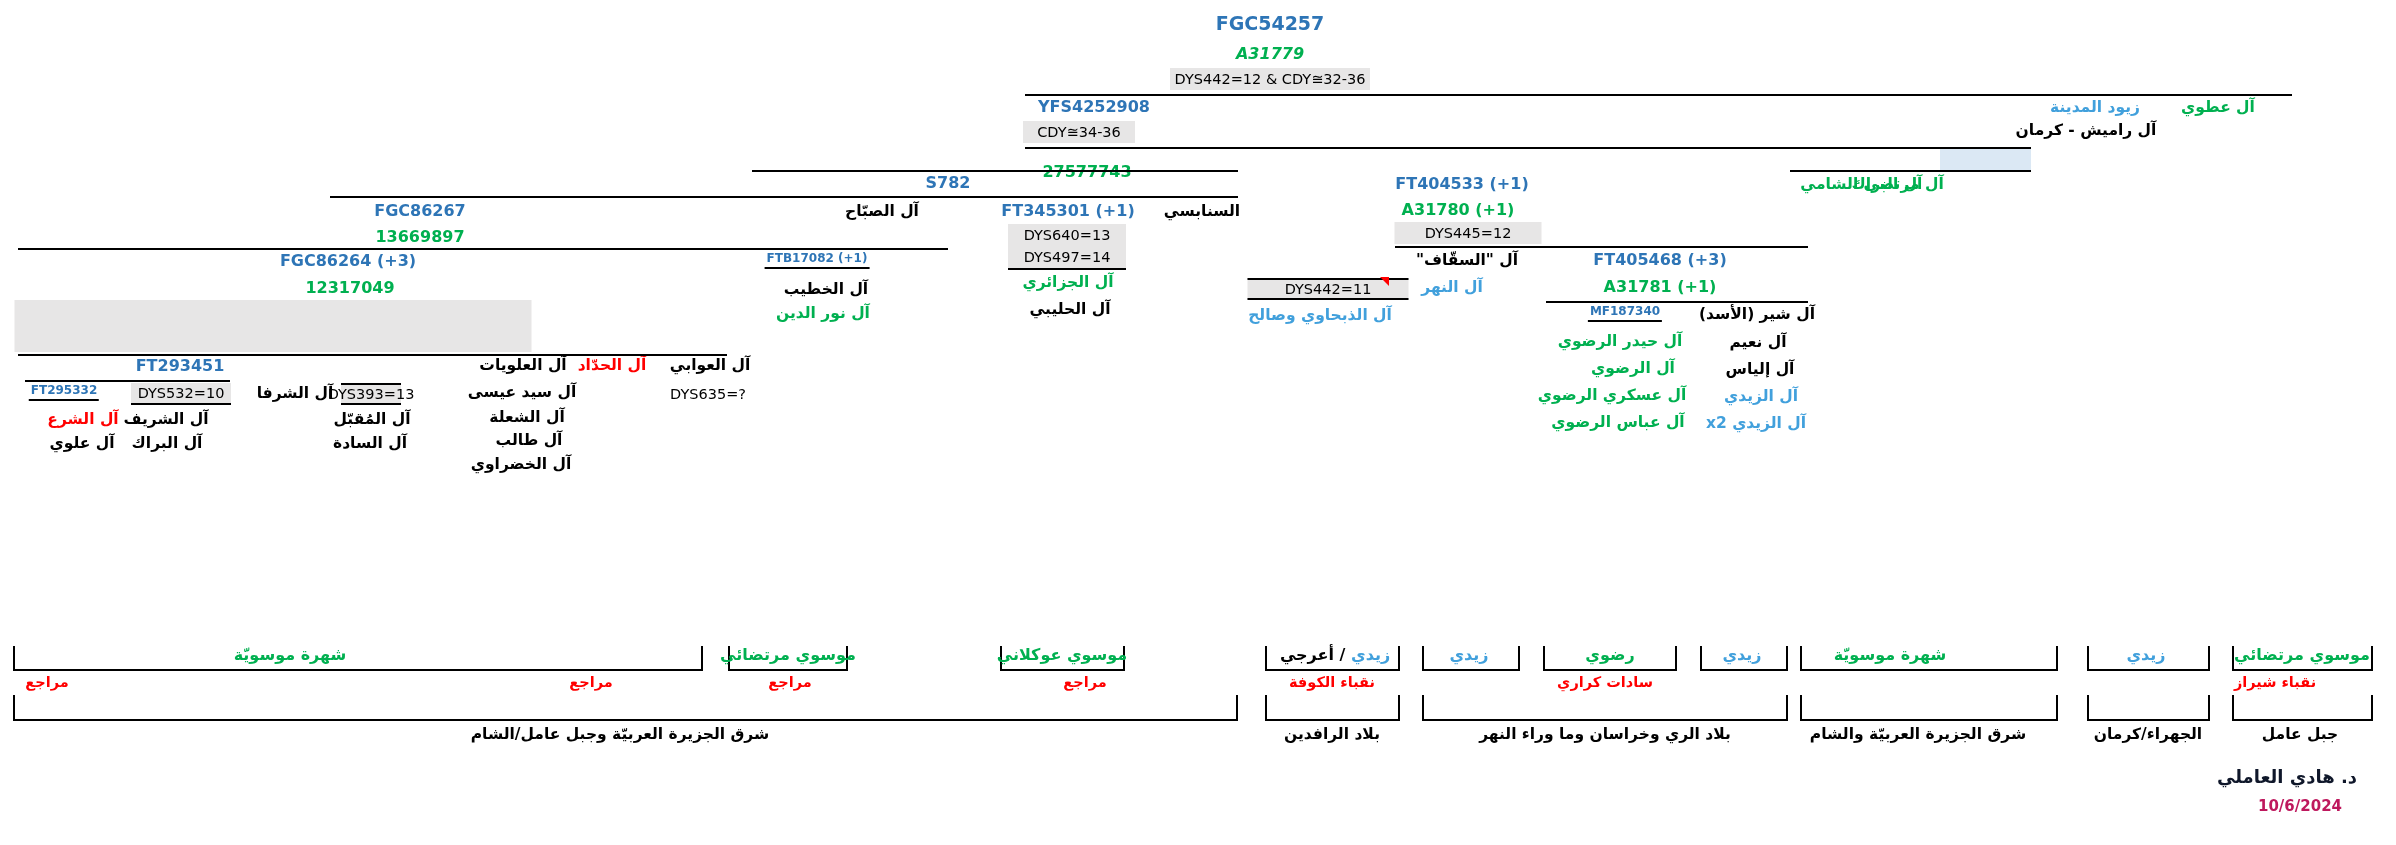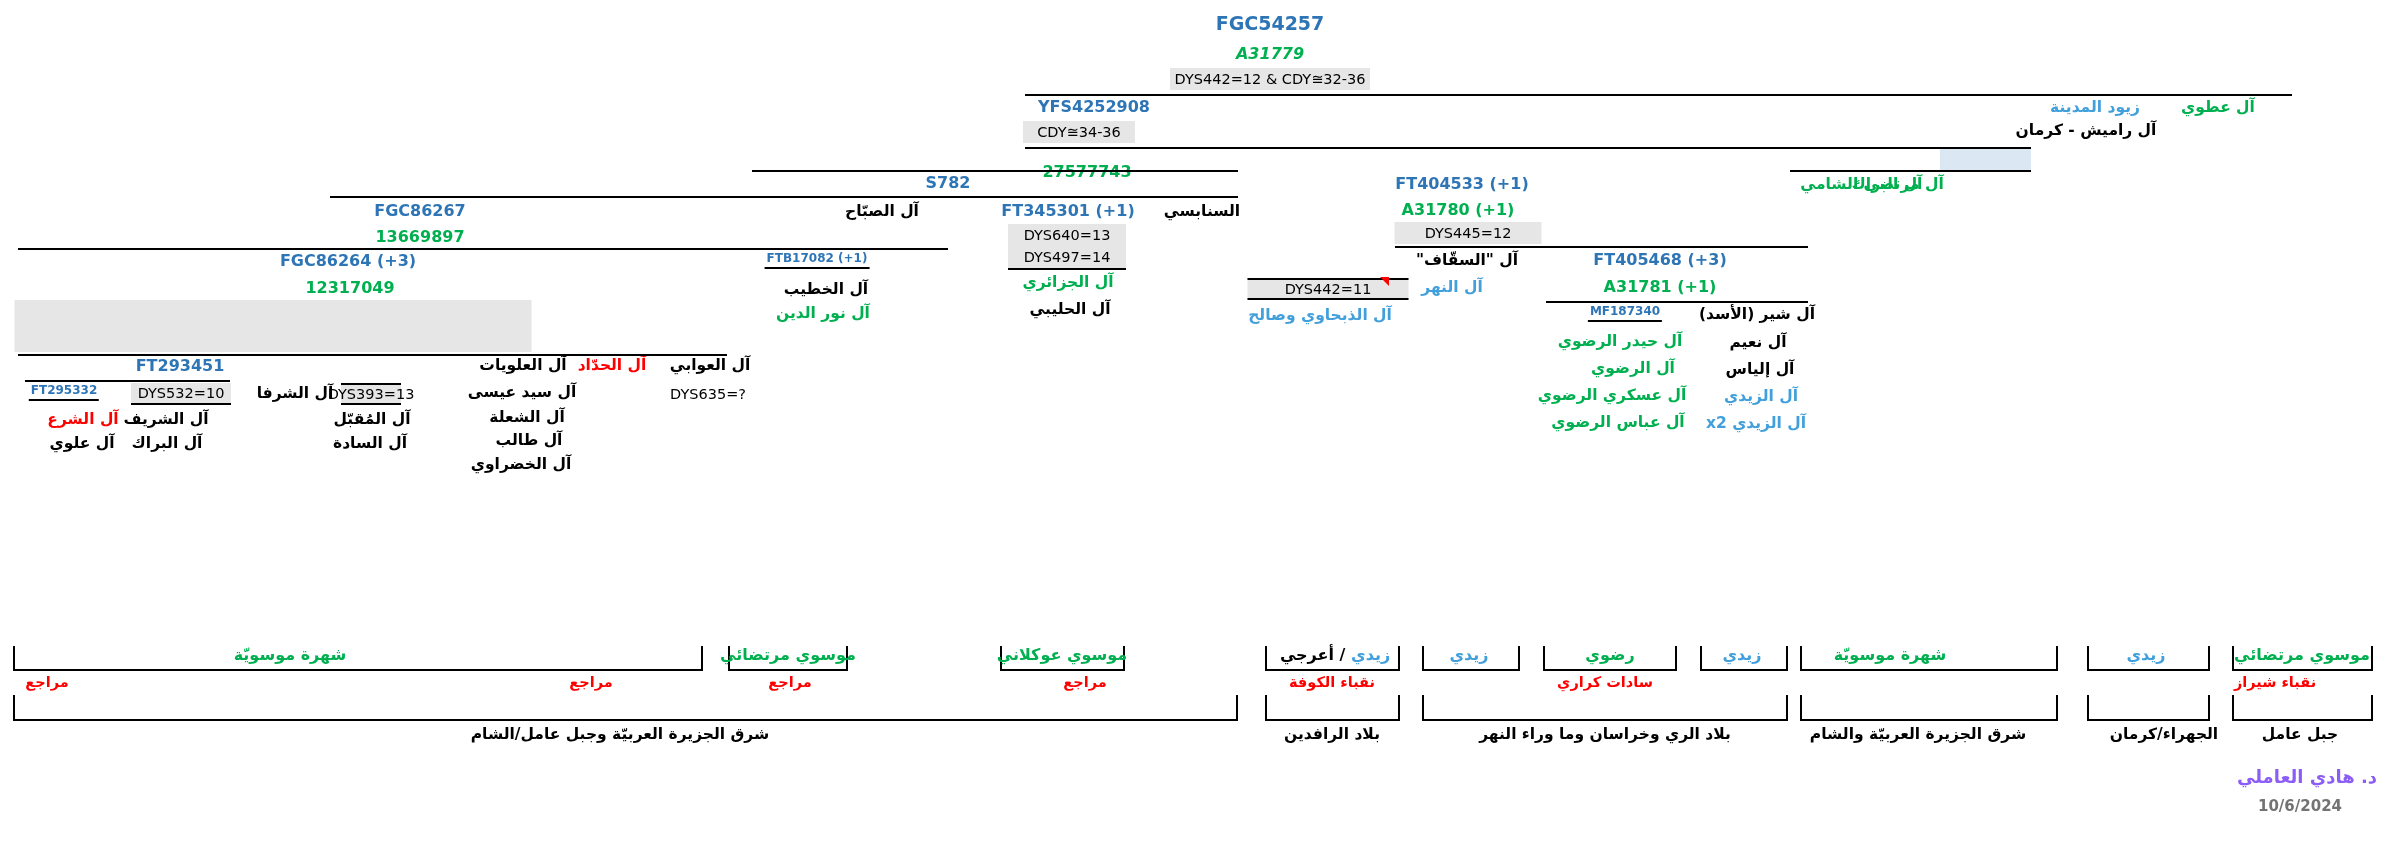"الجهراء/كرمان" div.rlabel { margin-left: 16px -> none }
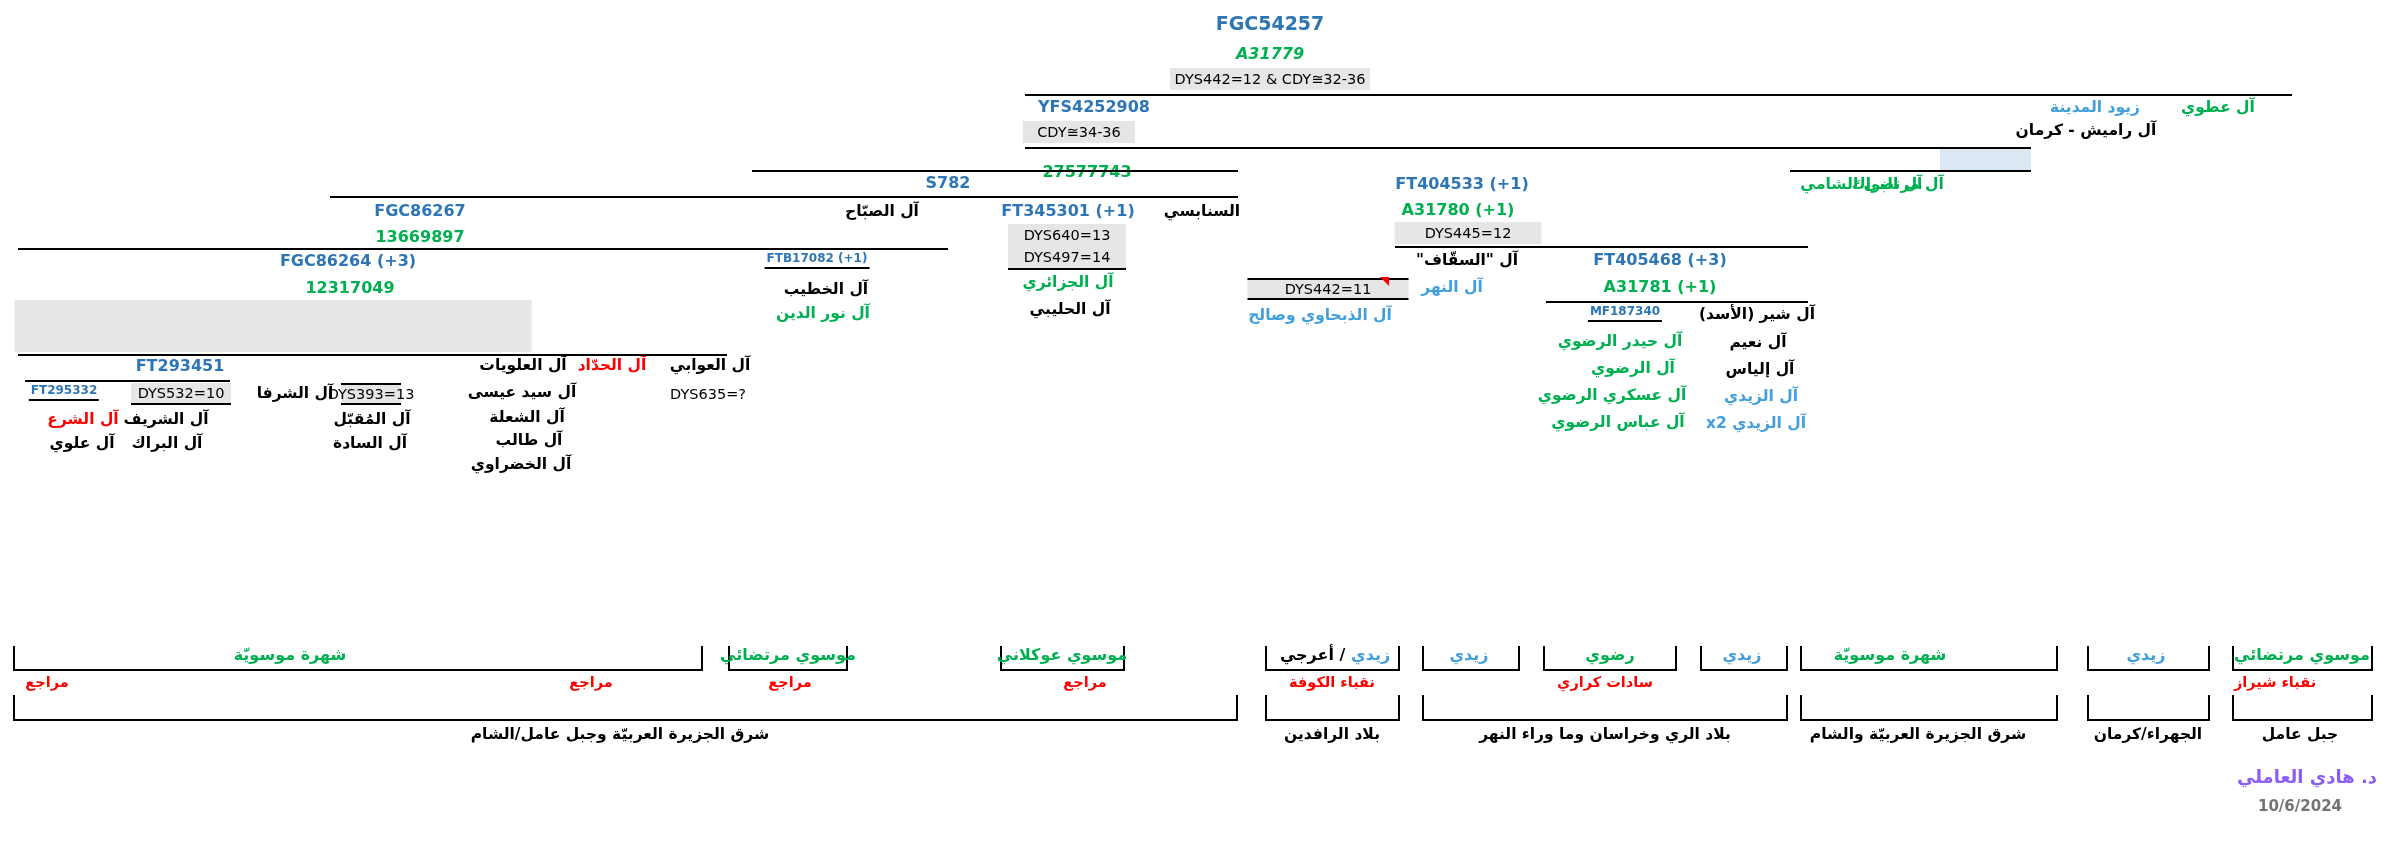"د. هادي العاملي" .sig-name { color: #8b5cf6 -> #0f172a; margin-left: 20px -> none }
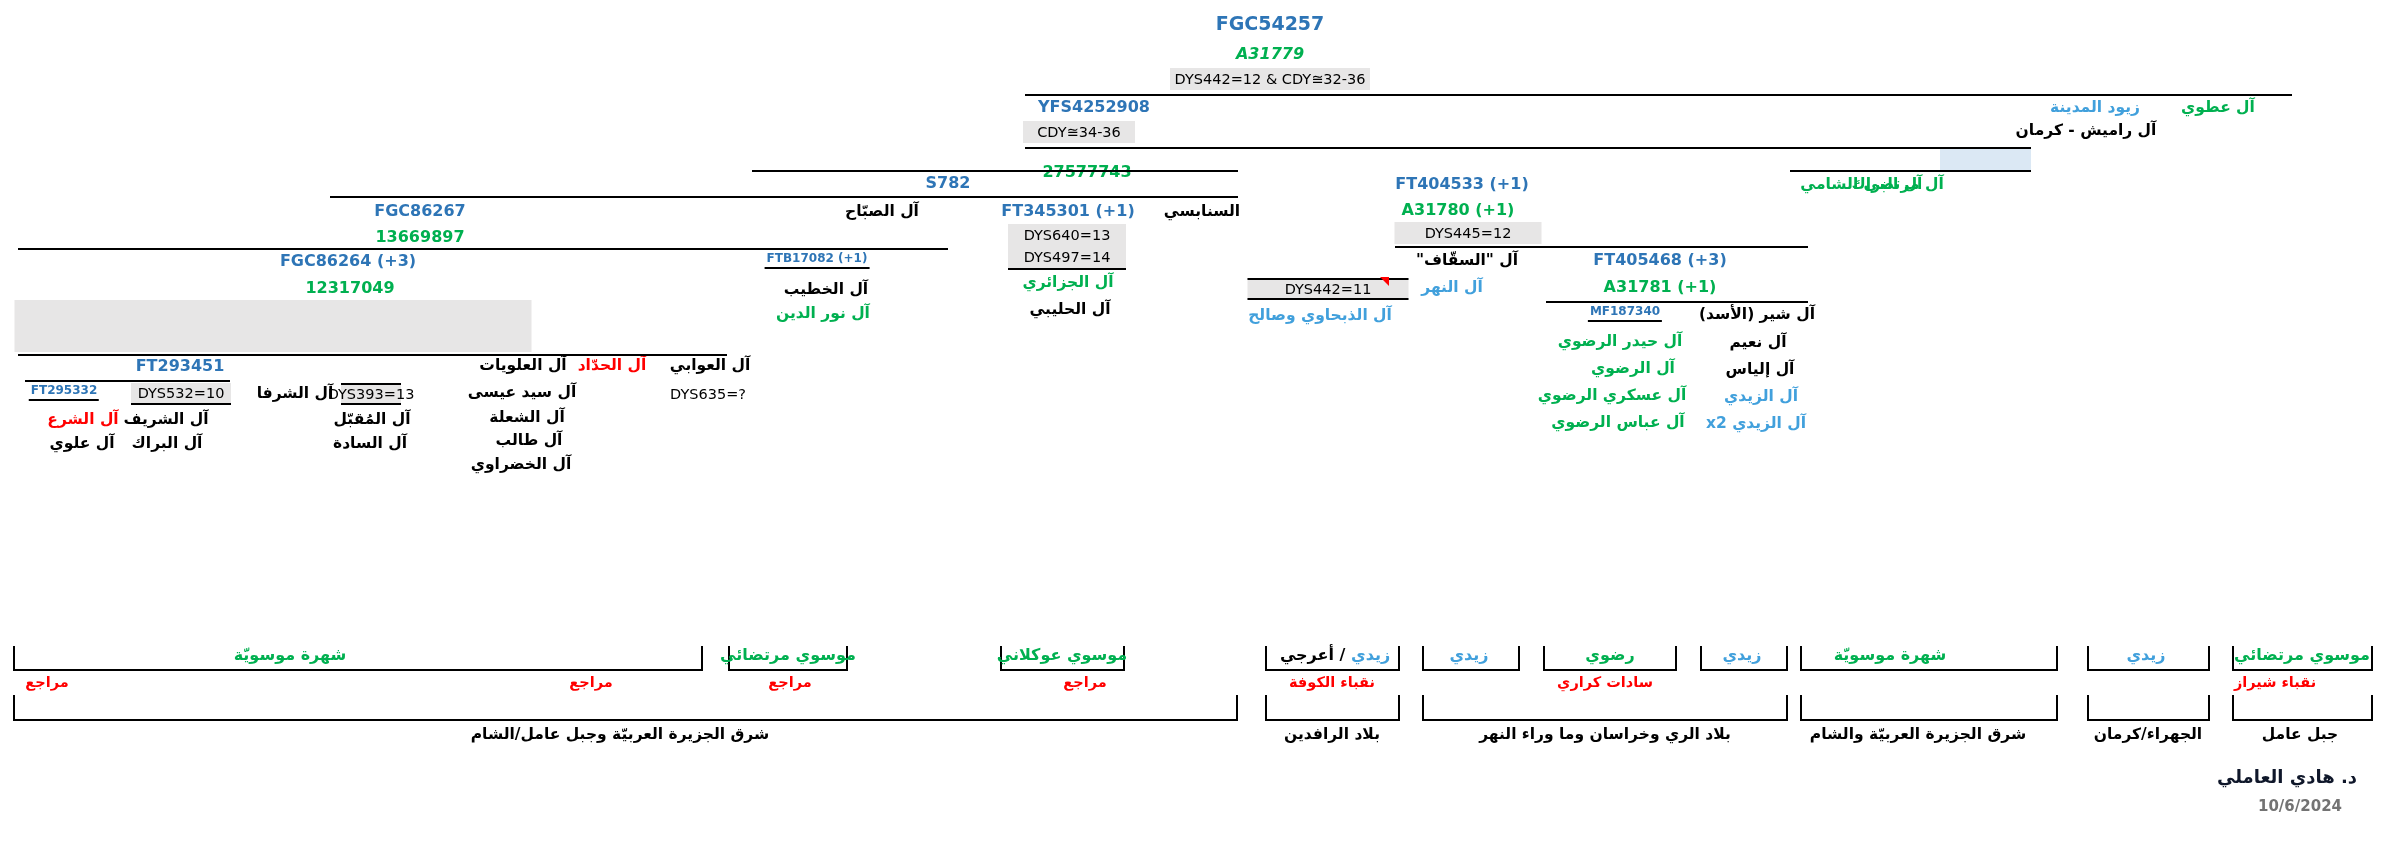"10/6/2024" .sig-date { color: #737373 -> #be185d }
